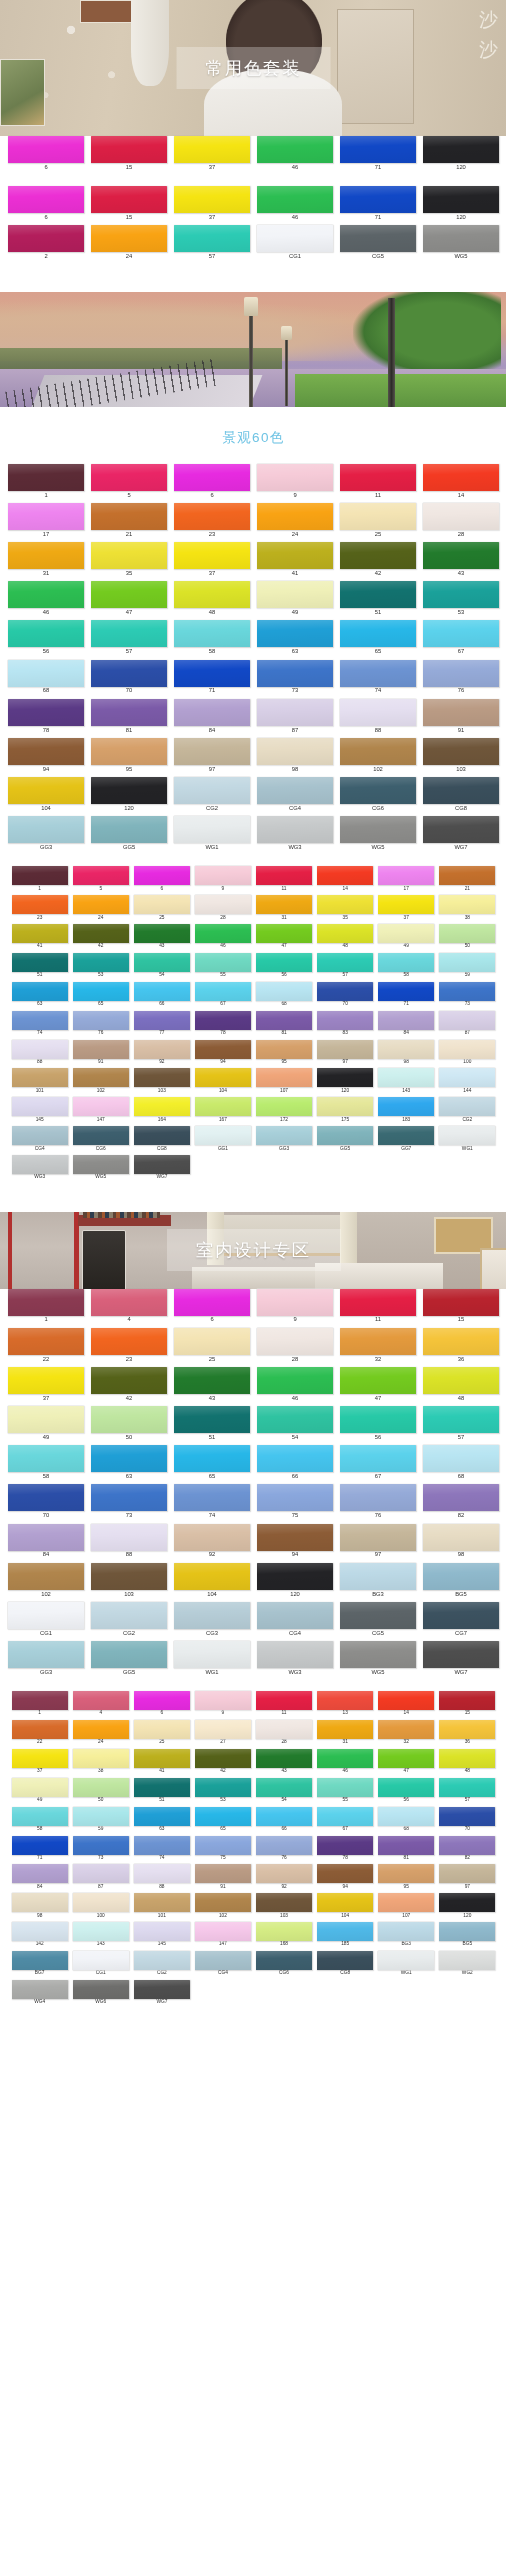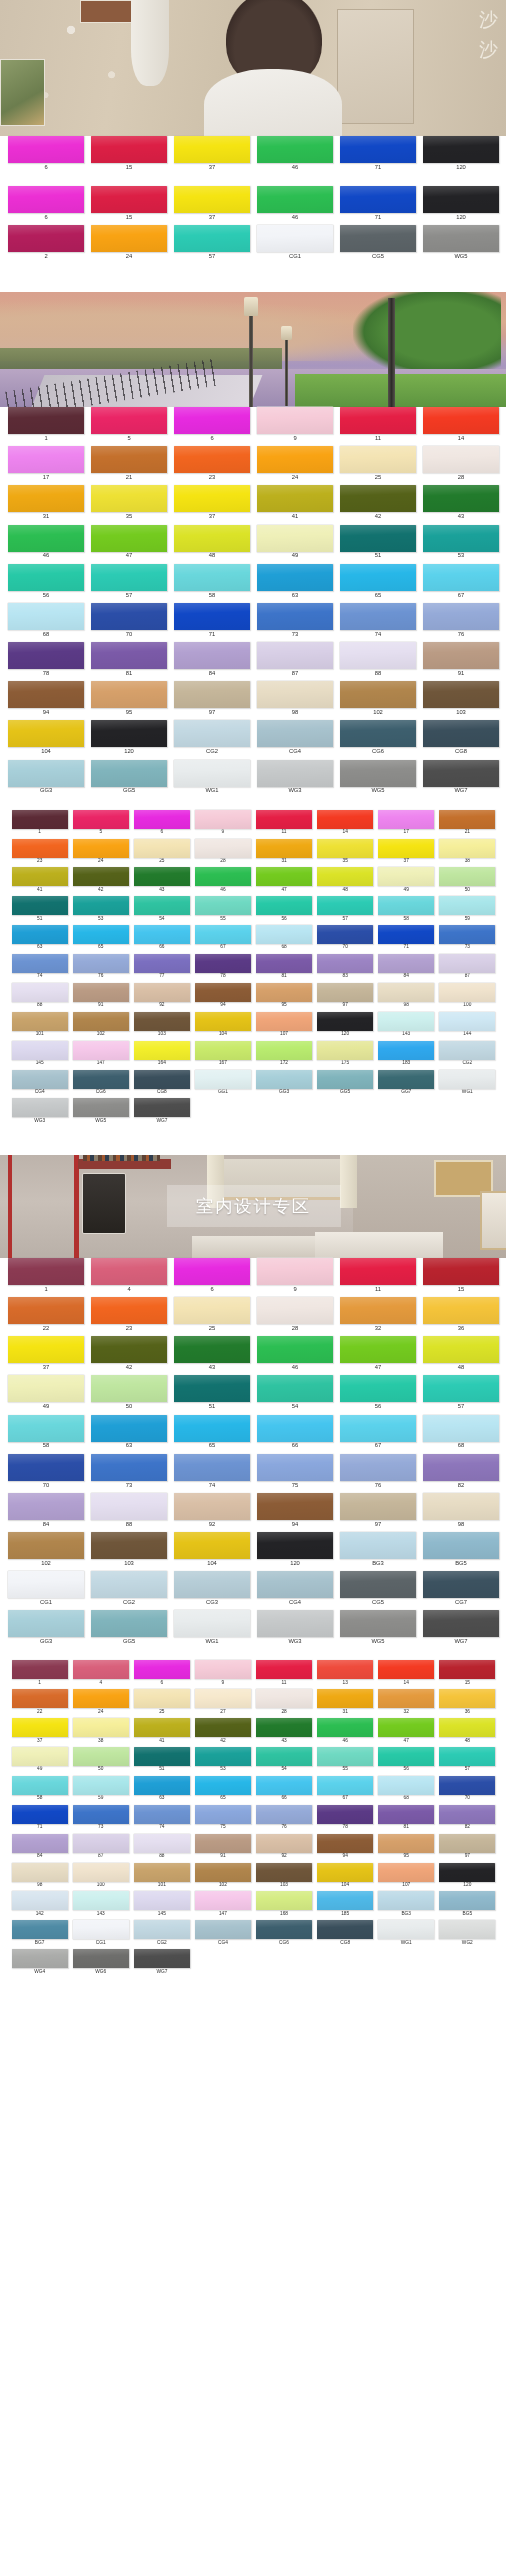"常用色套装" div.banner-title-wrap { html: none -> <div> <div>常用色套装</div> </div> }
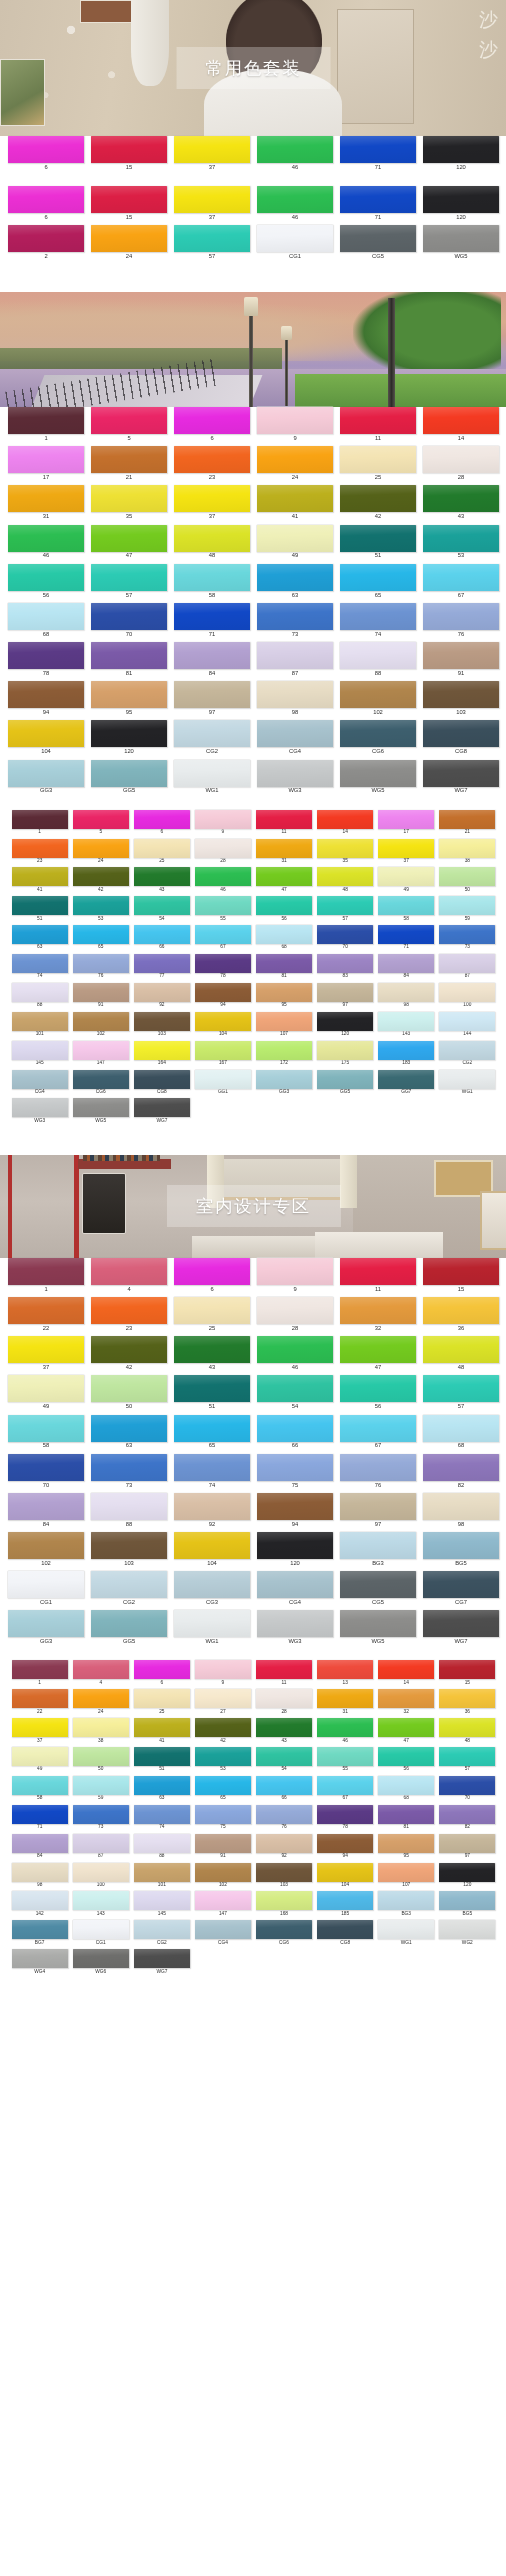"景观60色" div.sec-title { html: none -> <div>景观60色</div> }
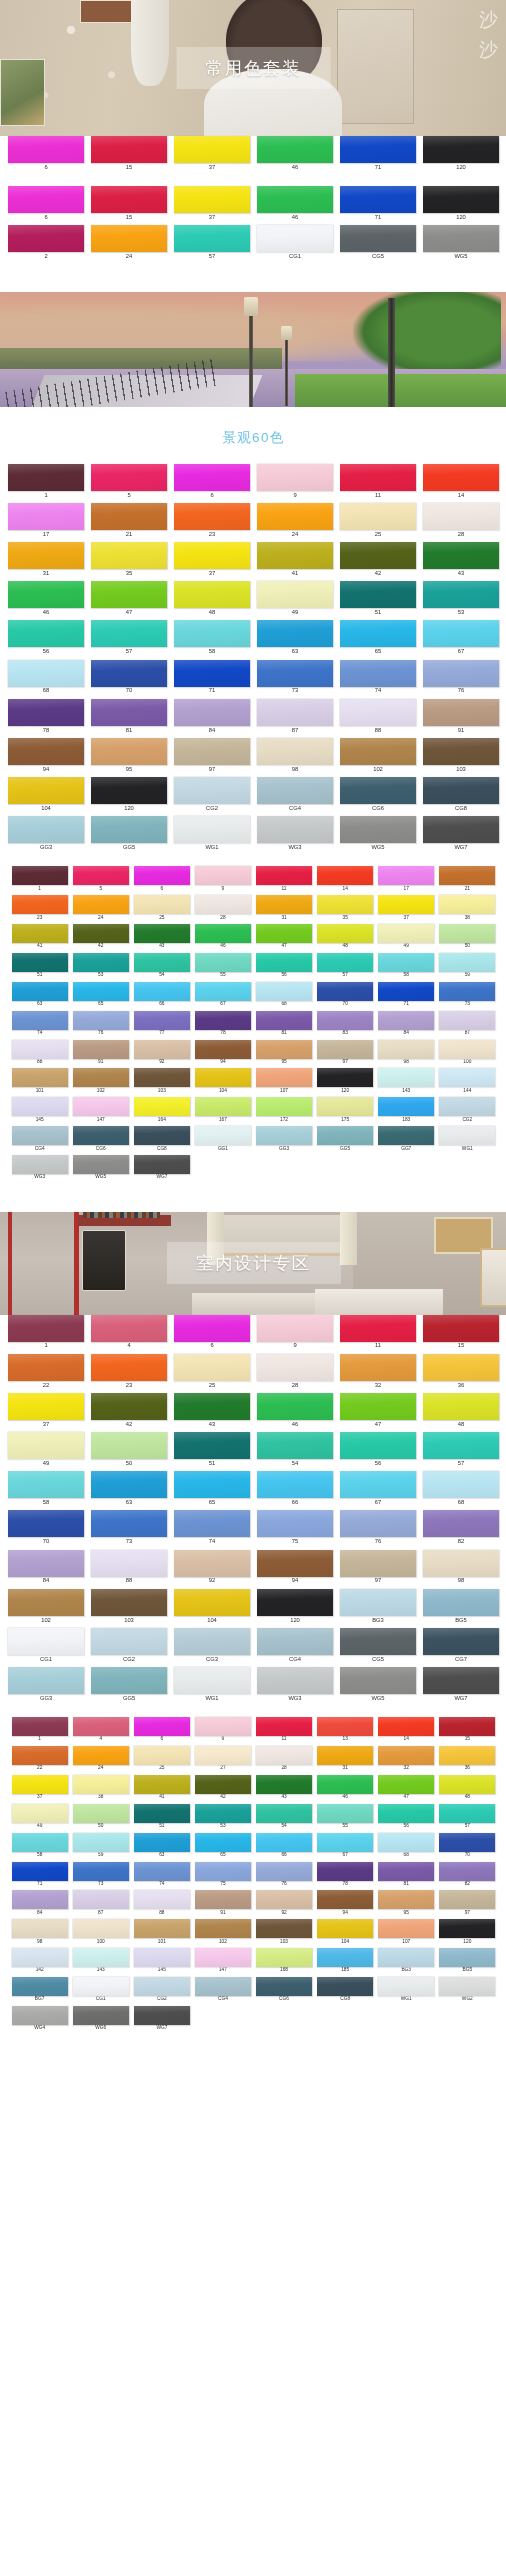"室内设计专区" .b3 { height: 103px -> 77px }
